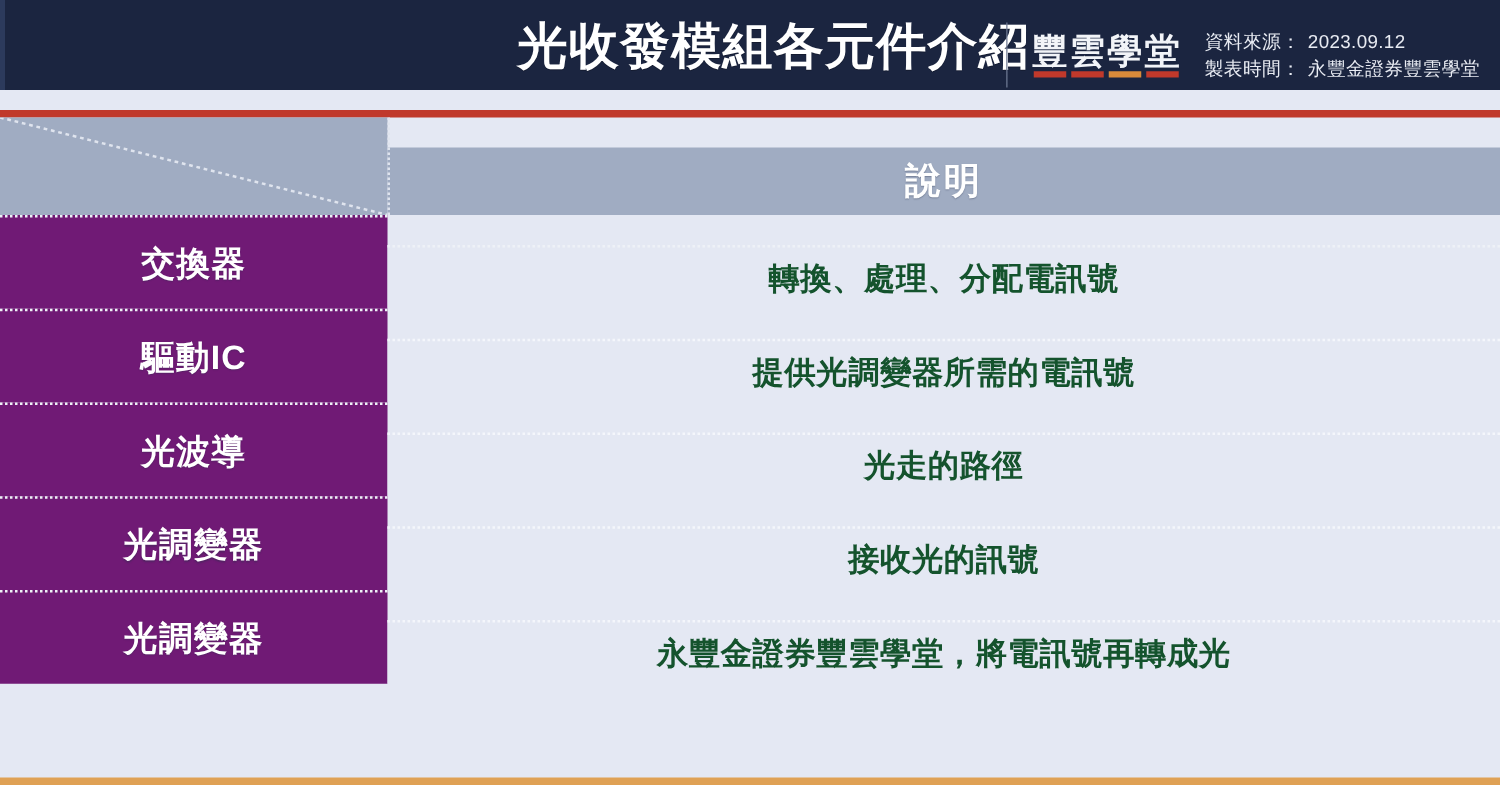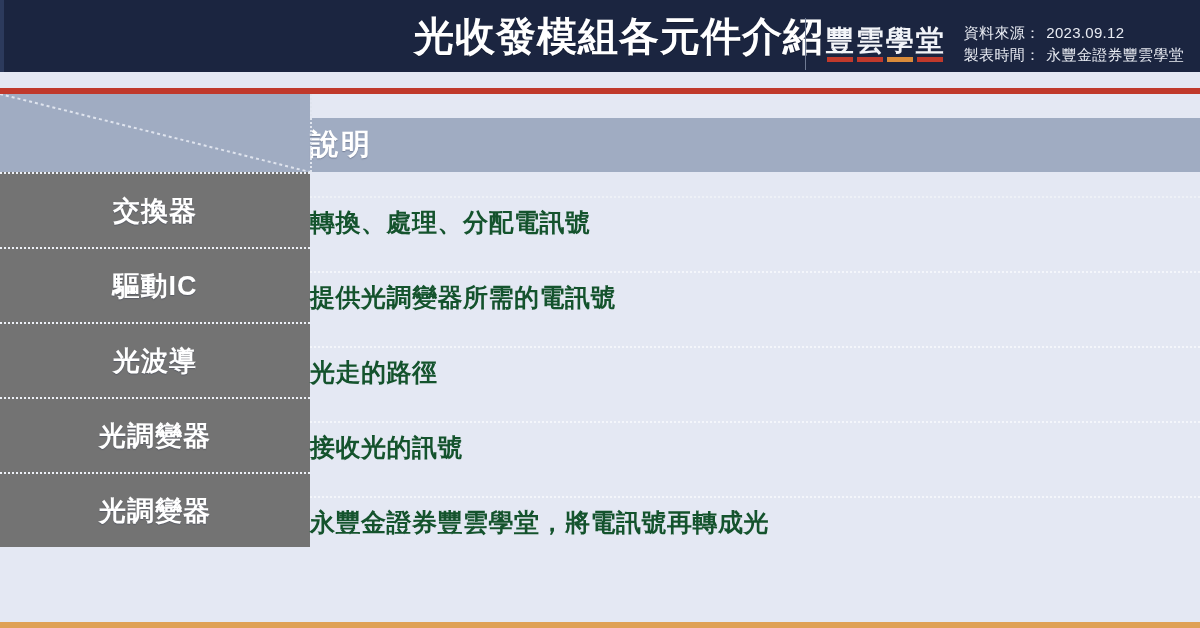"說明" .cell-right { justify-content: none -> center }
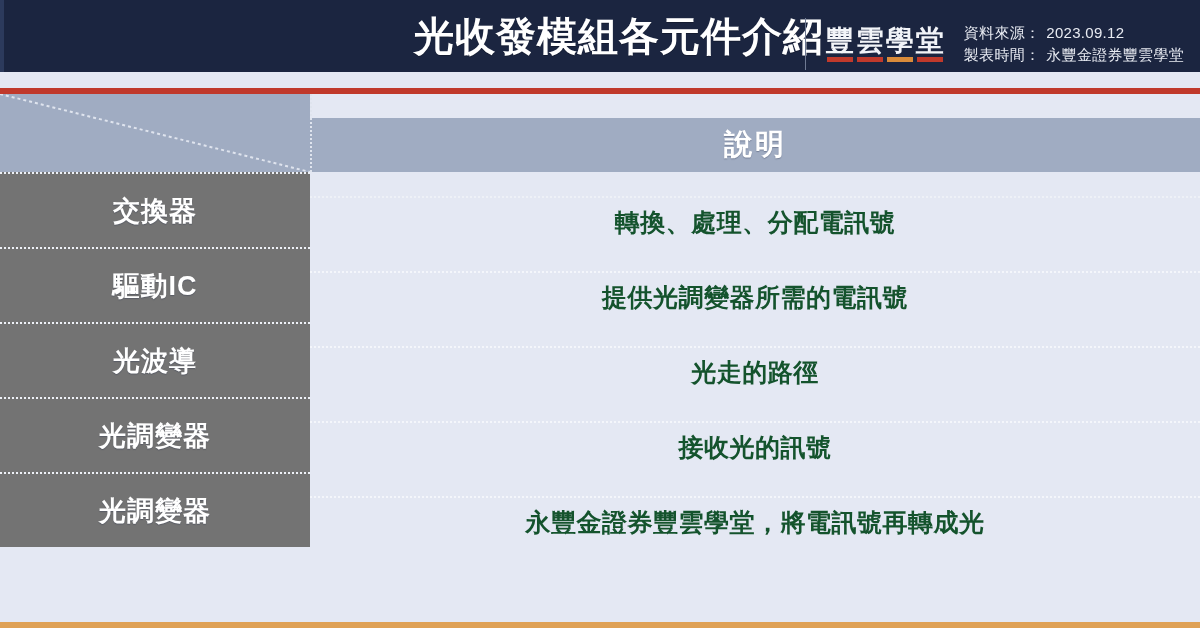"交換器" .cell-left { background: #737373 -> #701a75 }
